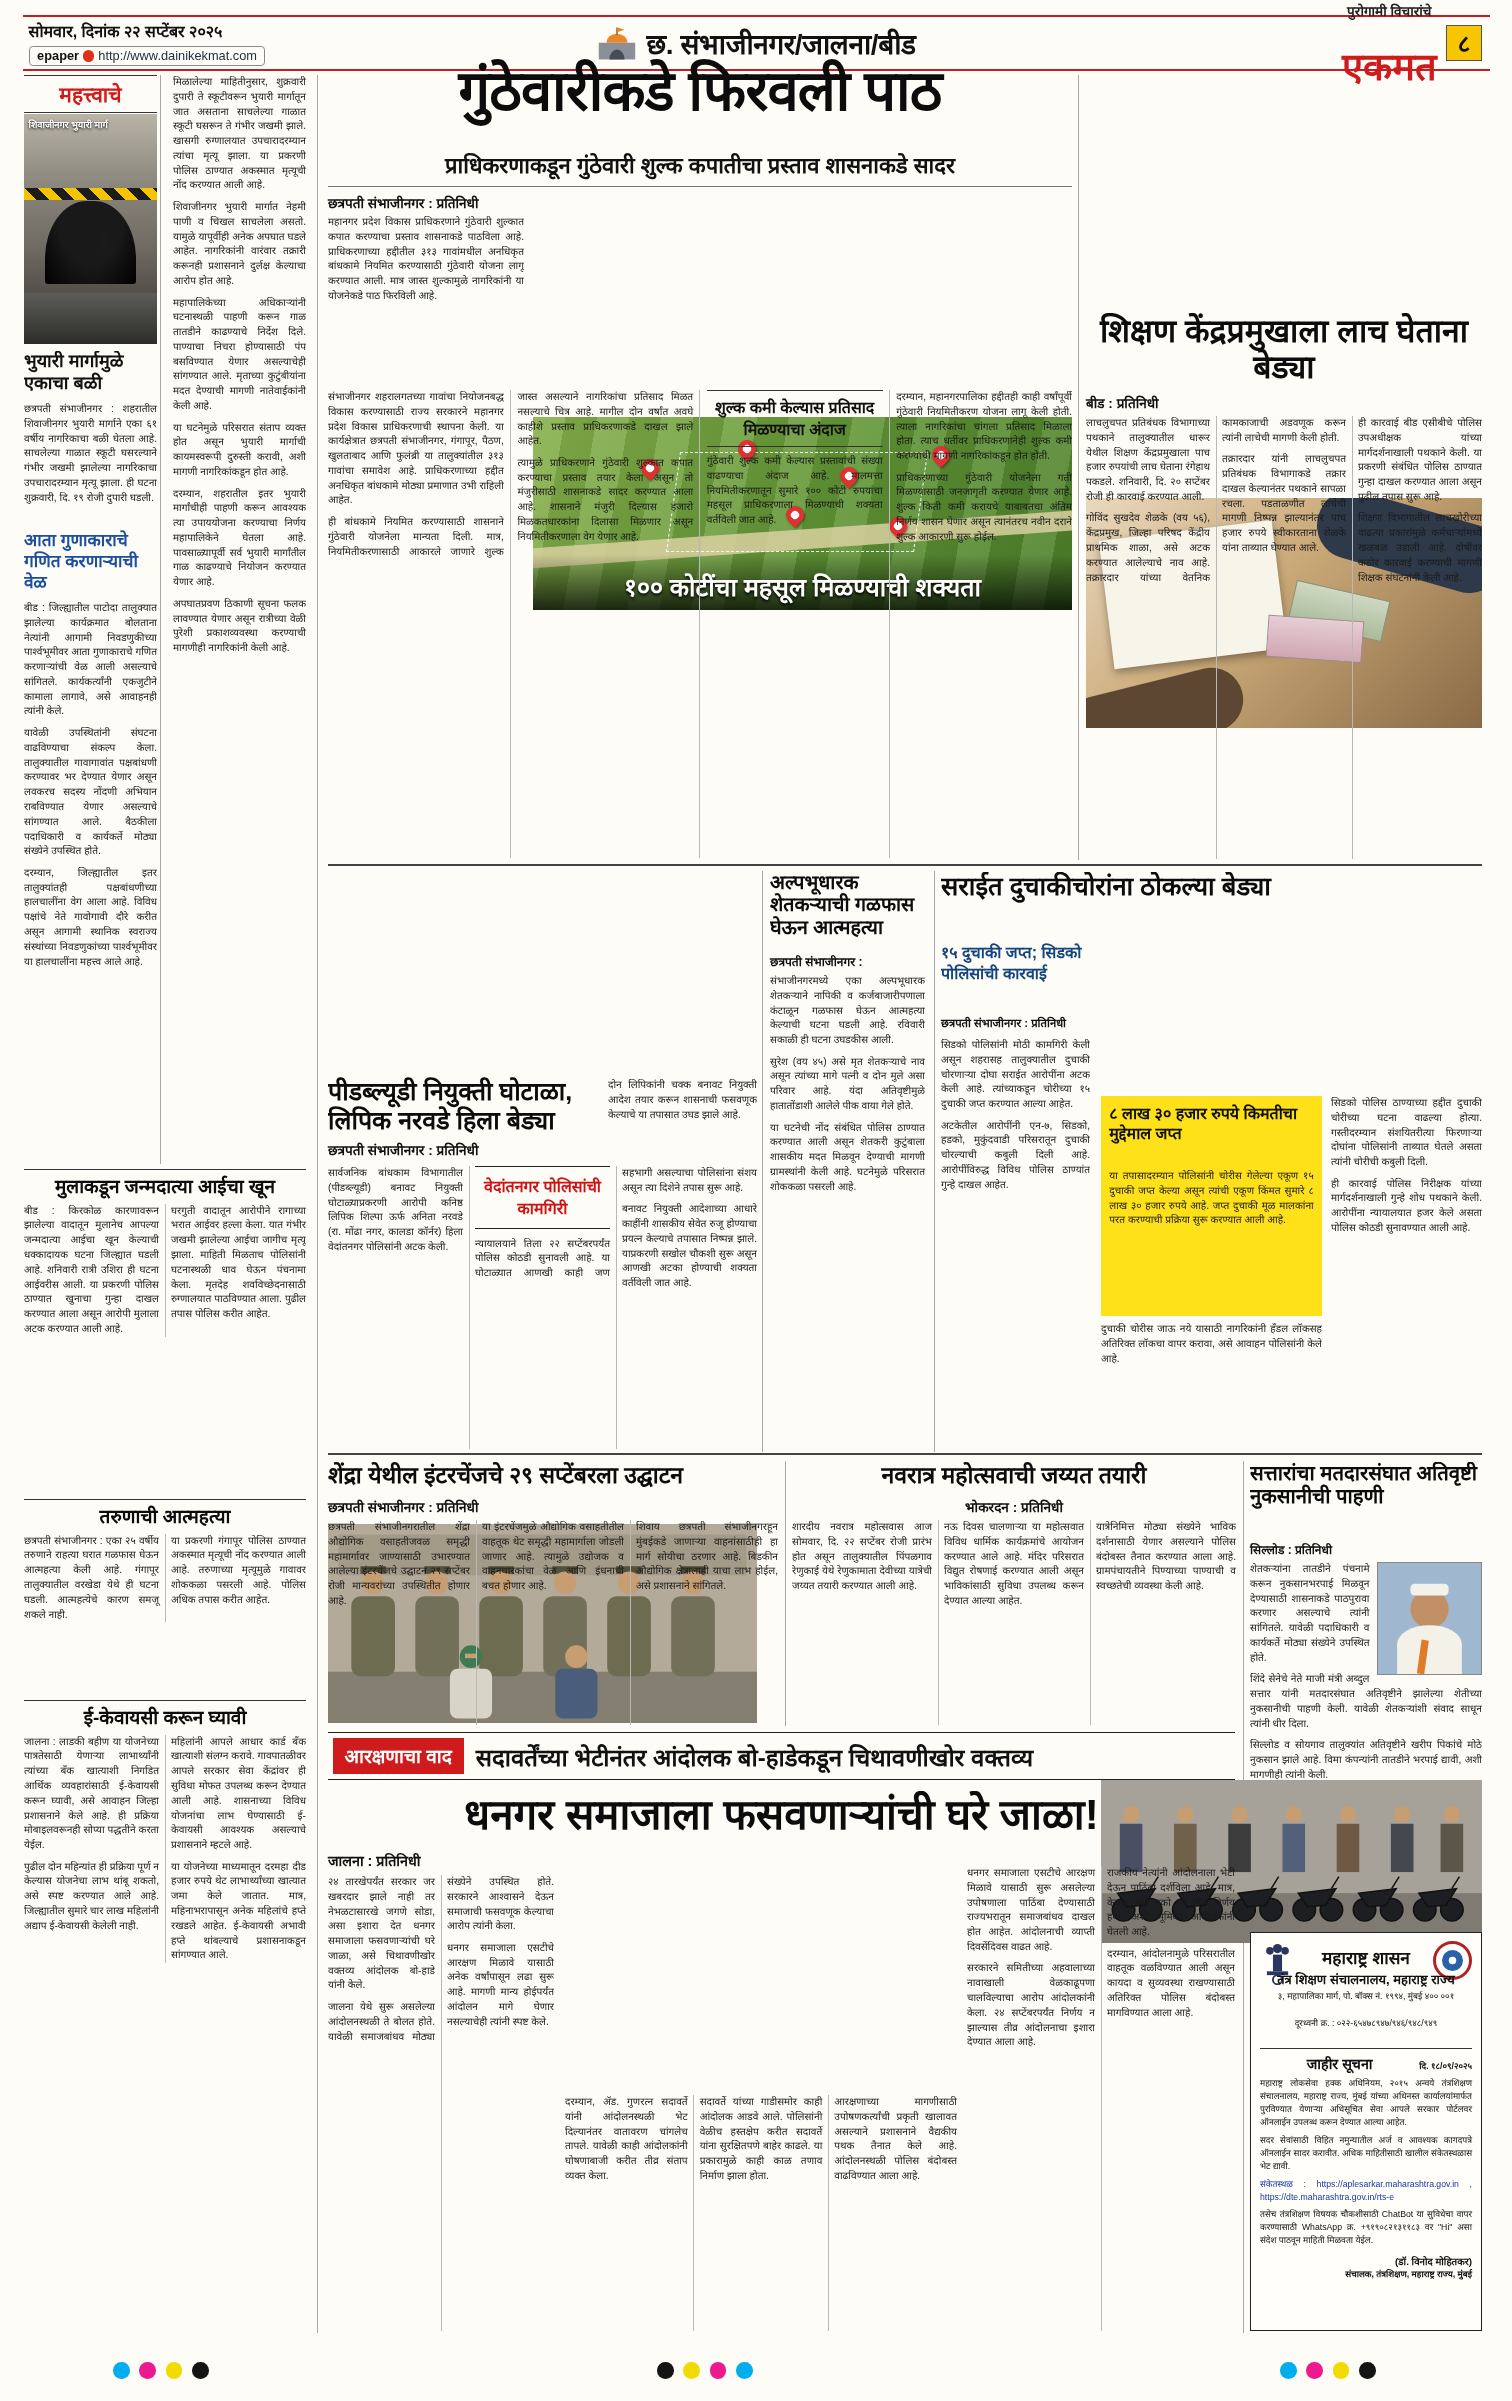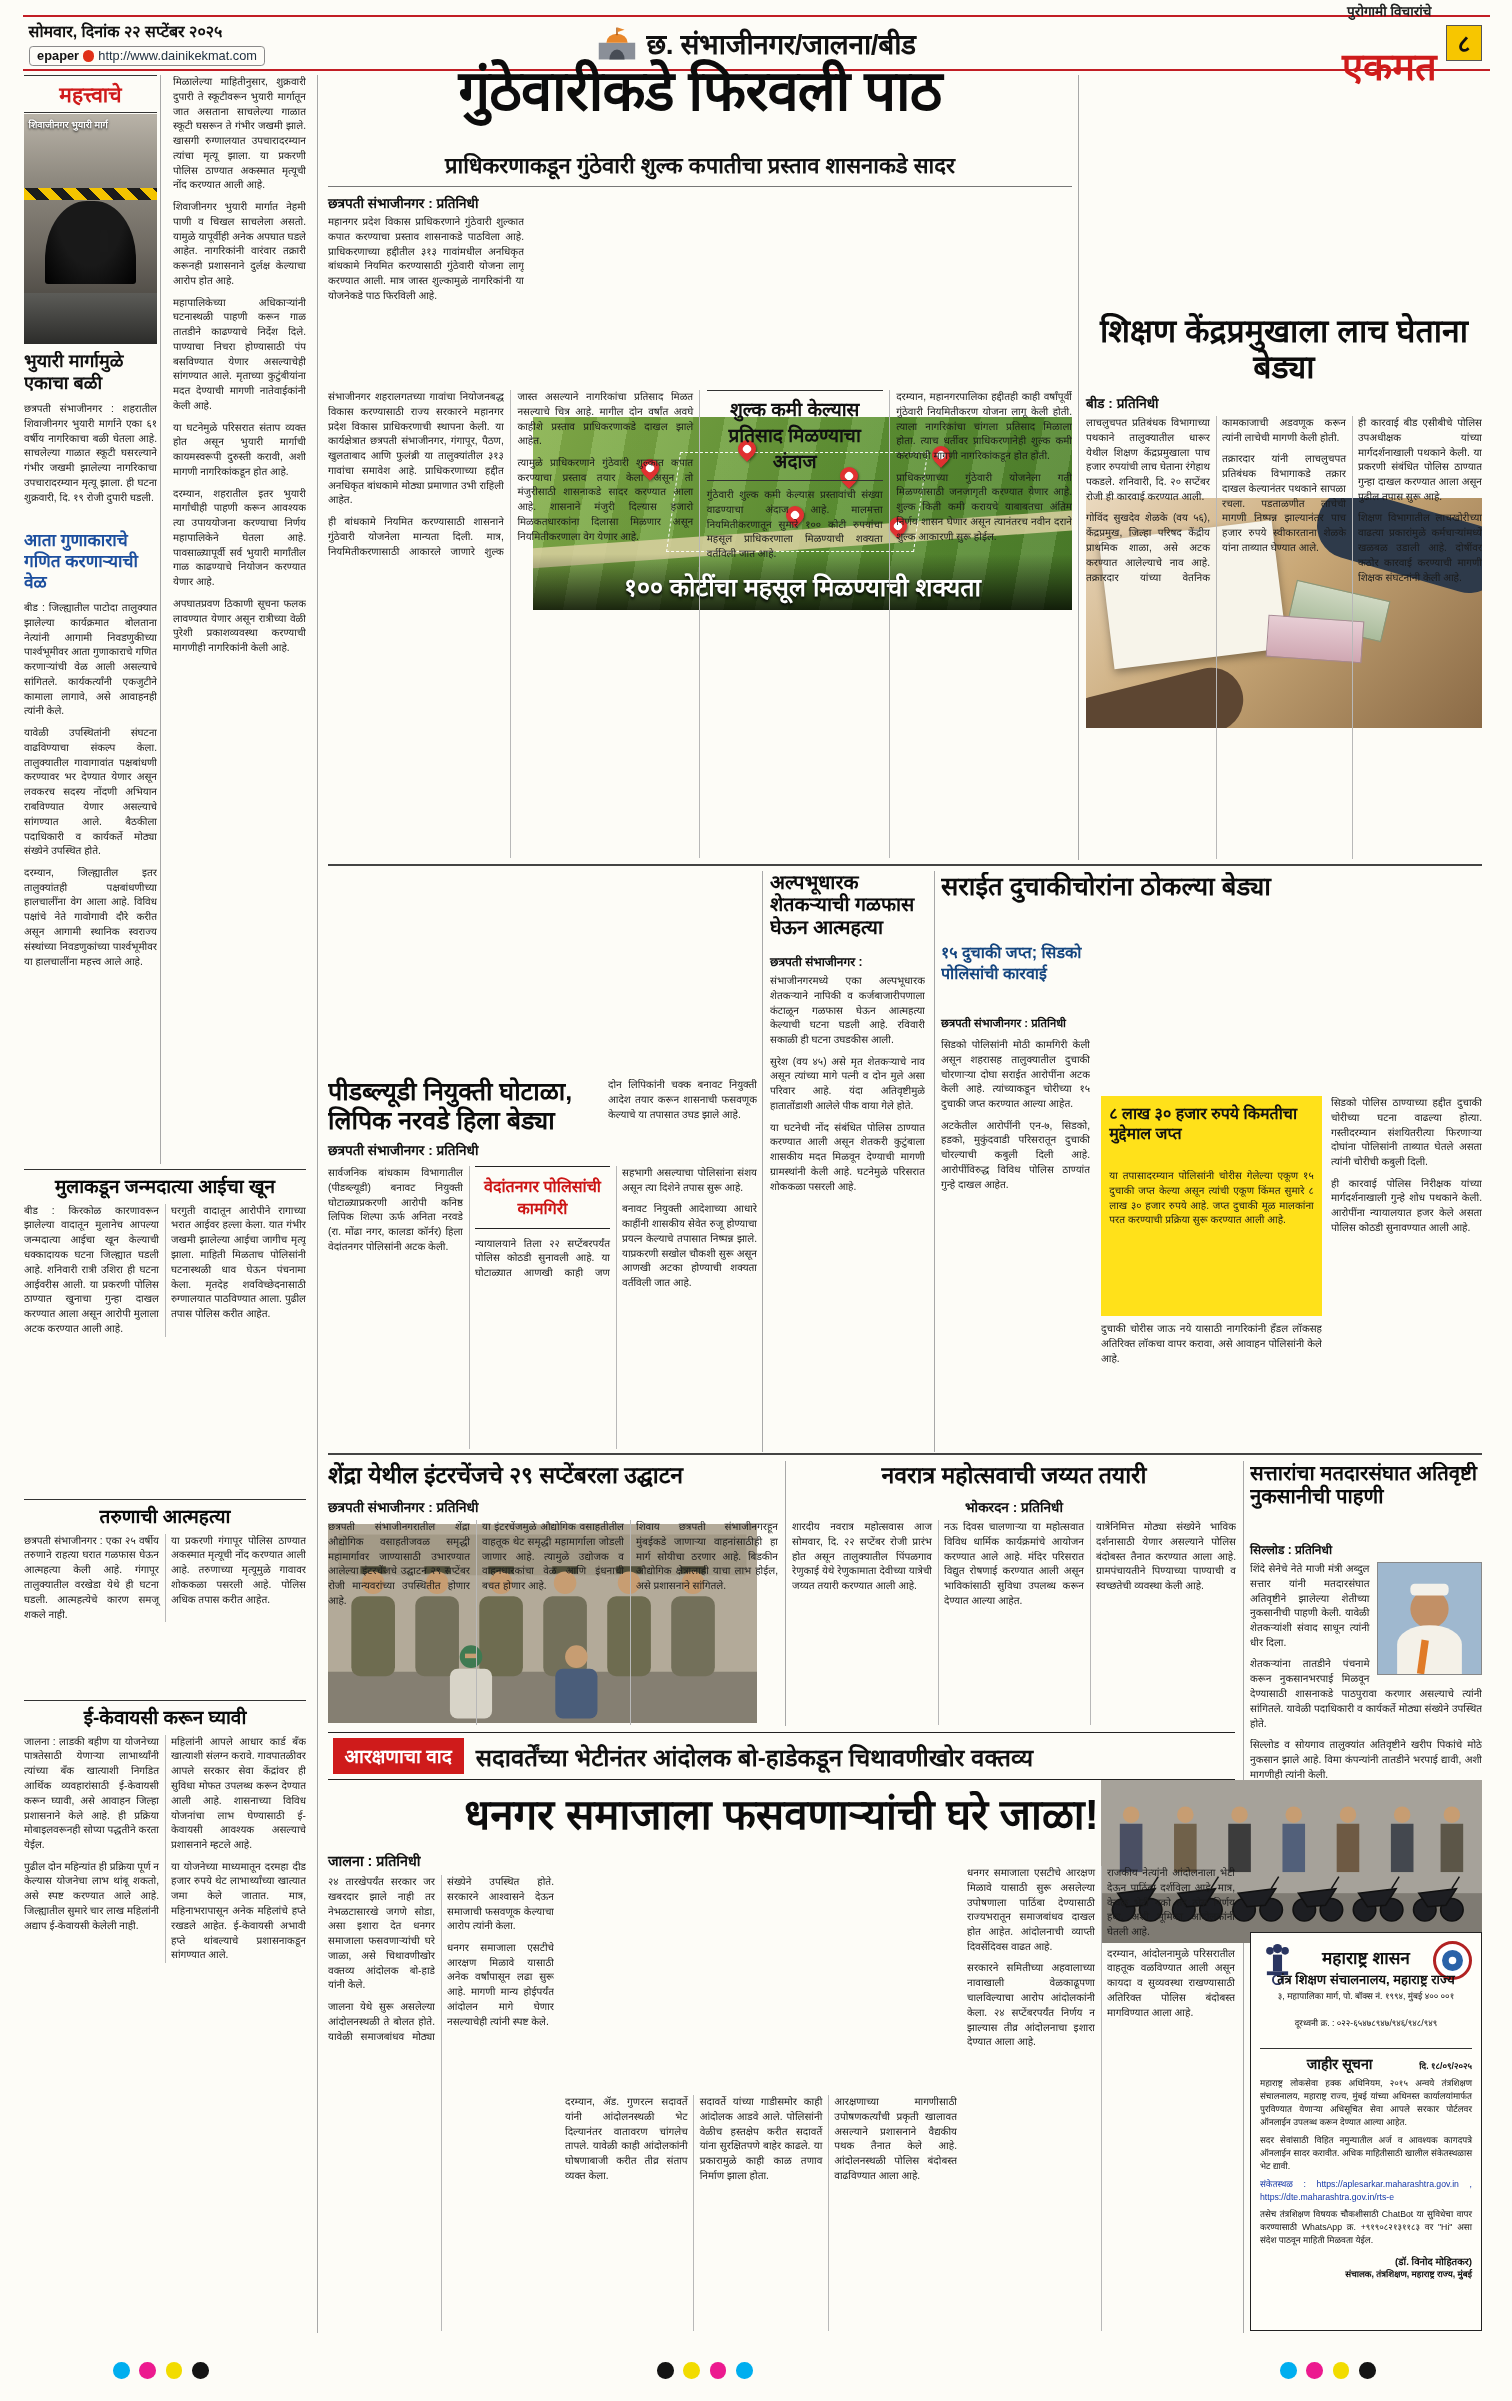"शुल्क कमी केल्यास प्रतिसाद मिळण्याचा" .crosshead { font-size: 19px -> 16px }
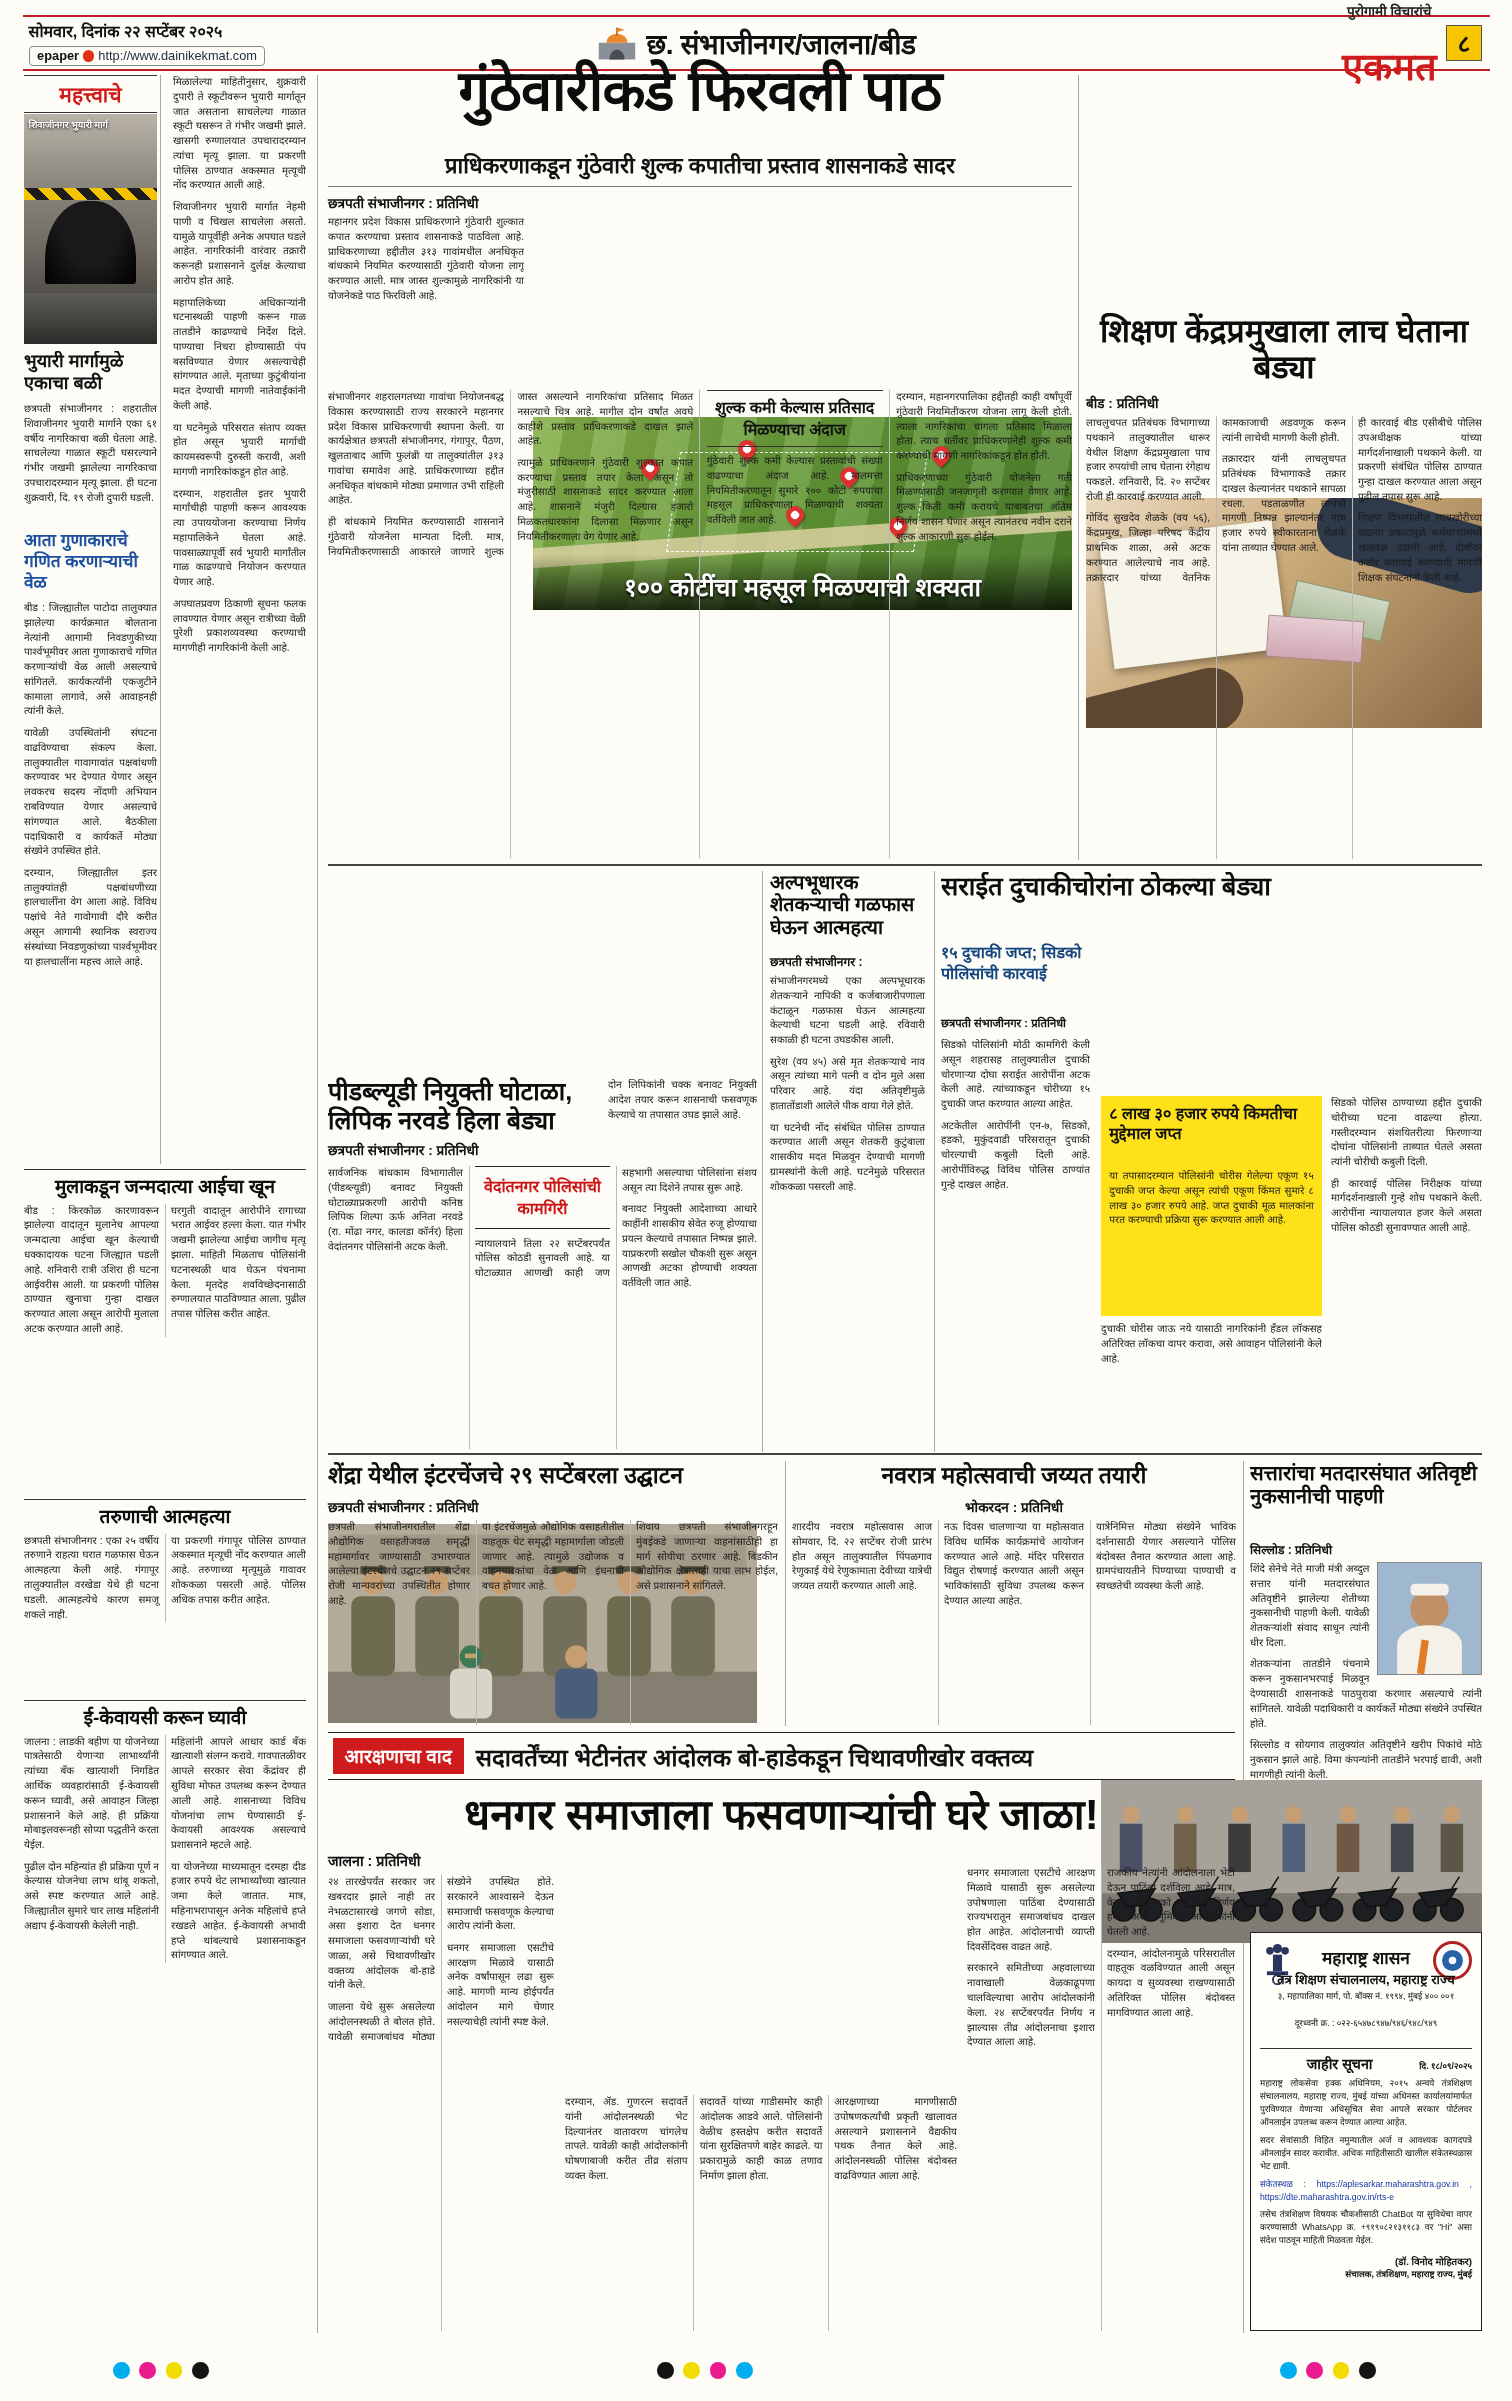"शिंदे सेनेचे नेते माजी मंत्री" p.p { order: before "शेतकऱ्यांना तातडीने पंचनामे करून" -> after "शेतकऱ्यांना तातडीने पंचनामे करून" }
